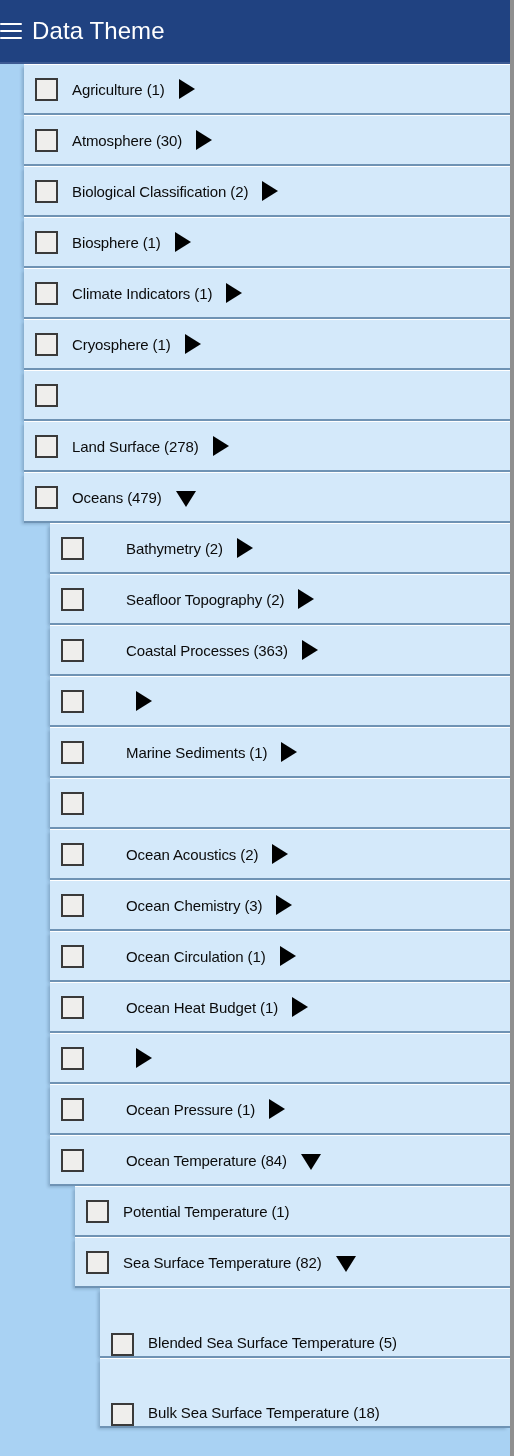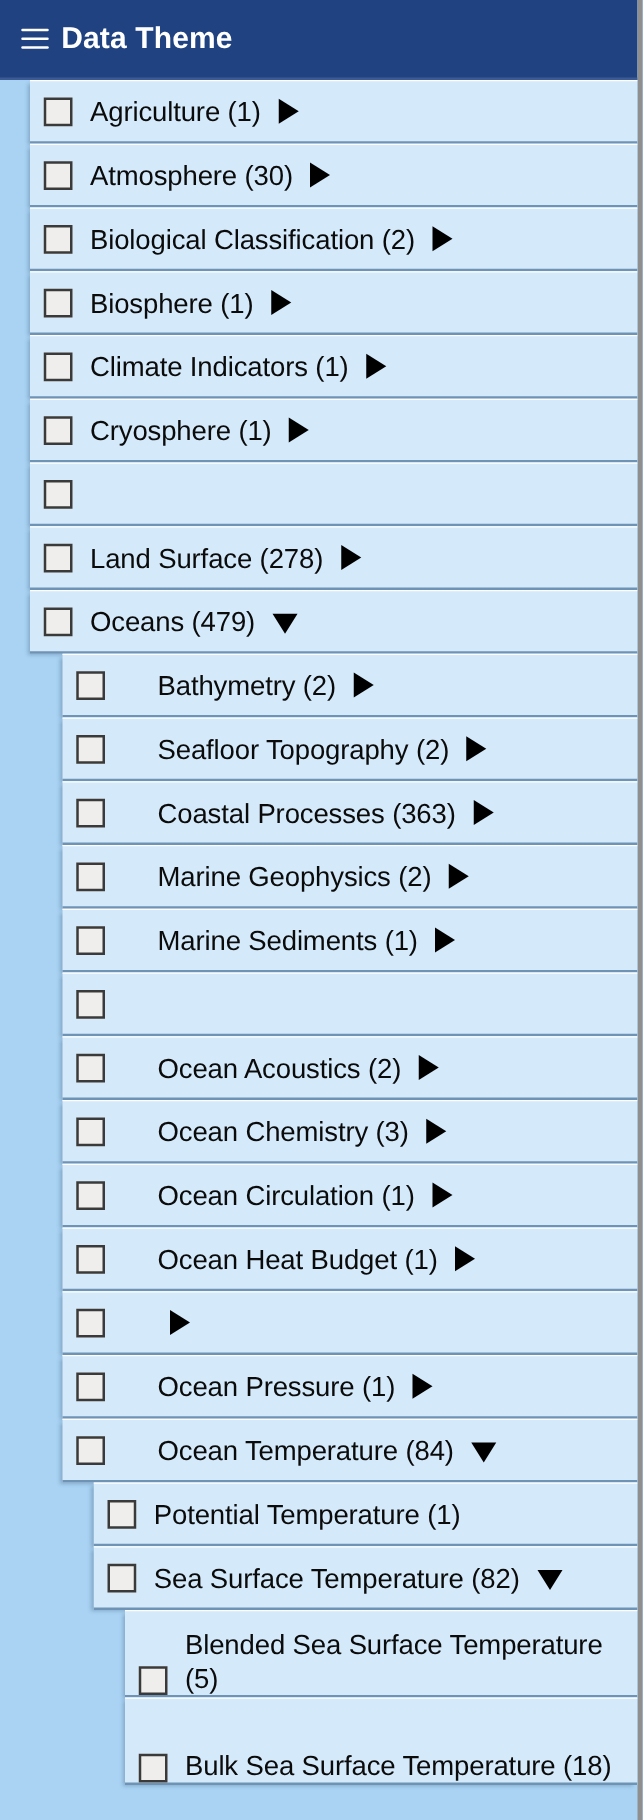"Data Theme" .panel-header { font-weight: bold -> none; padding-left: 17px -> none }
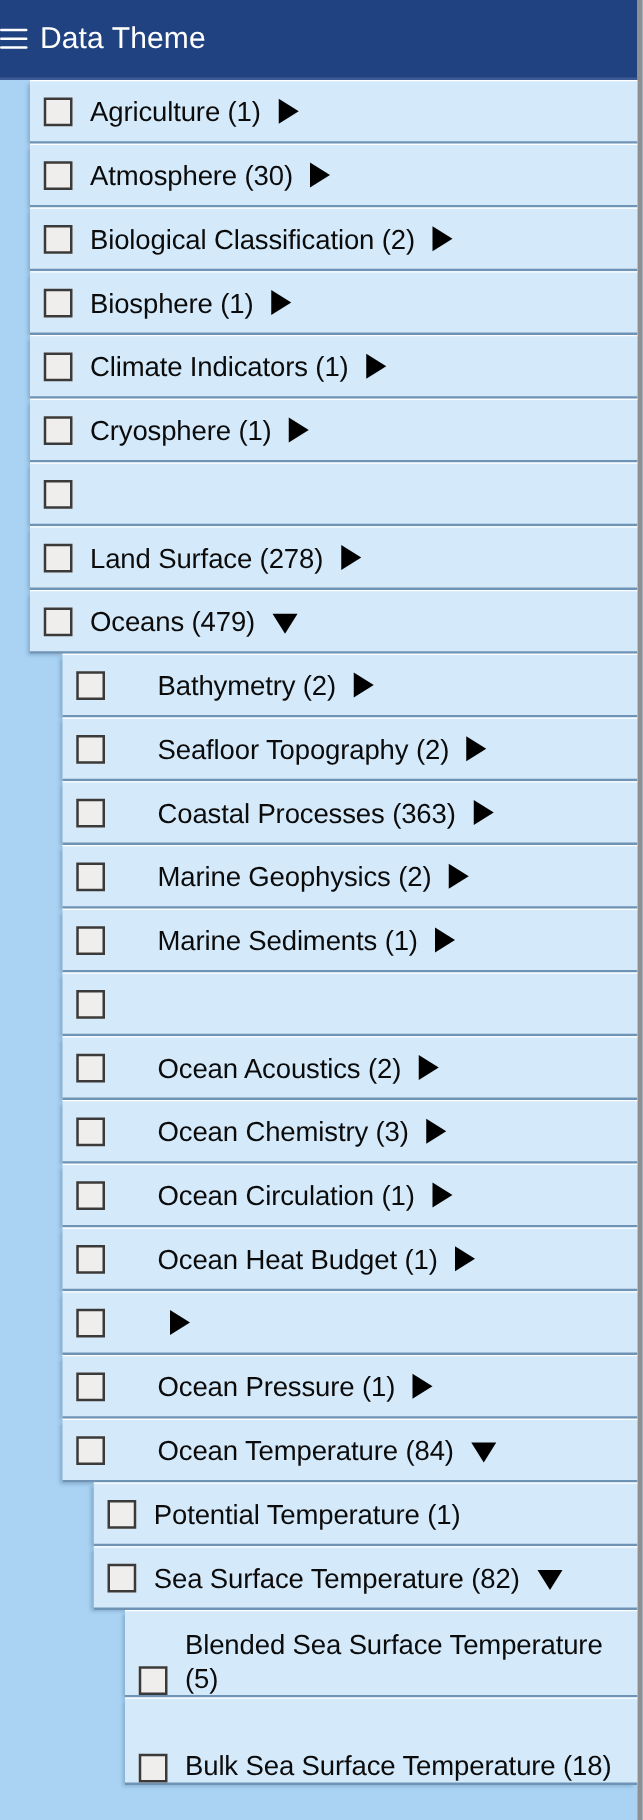"Agriculture (1)" .row-text { font-size: 22px -> 15px }
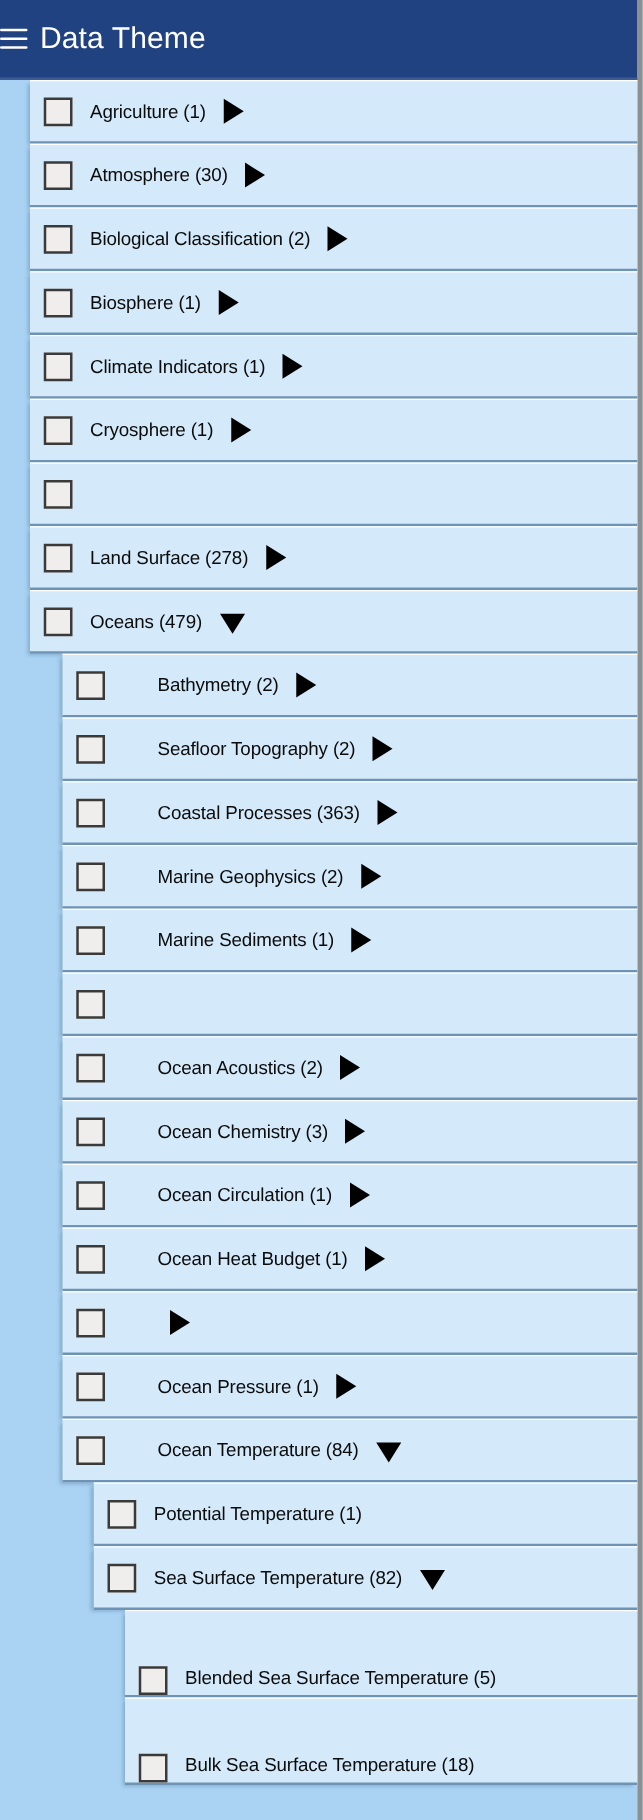"Marine Geophysics (2)" span.row-text { html: <span>Marine Geophysics (2)</span> -> none }
